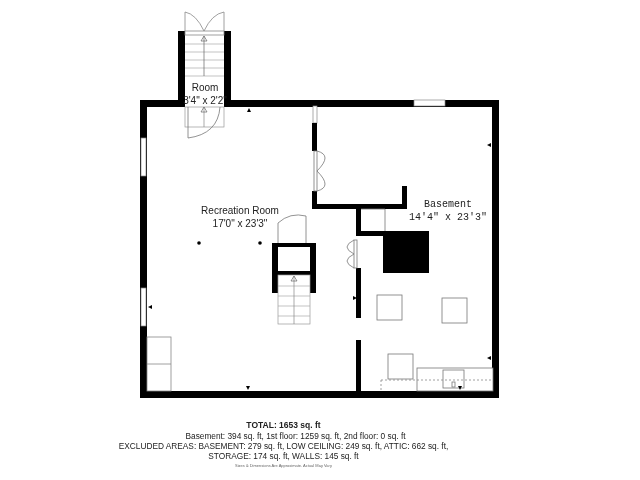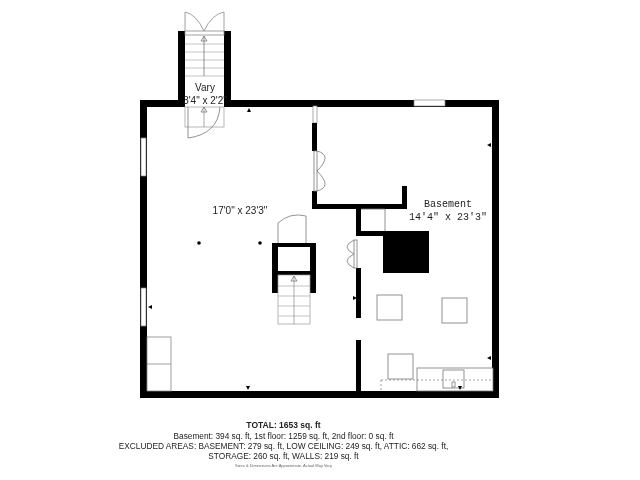"Vary" div { text: Vary -> Room }
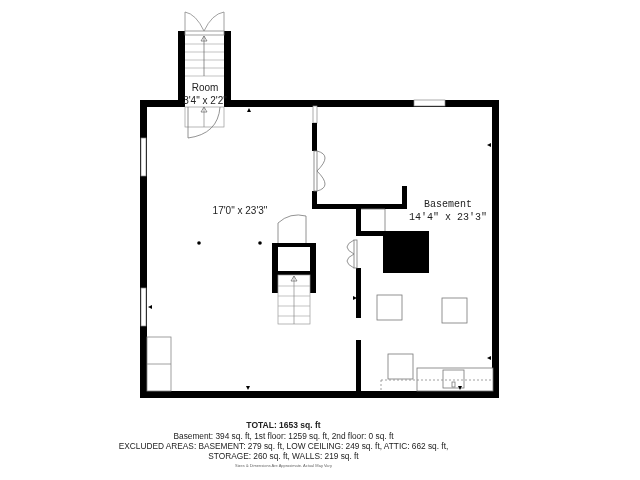"Recreation Room" div { html: none -> <div>Recreation Room</div> }
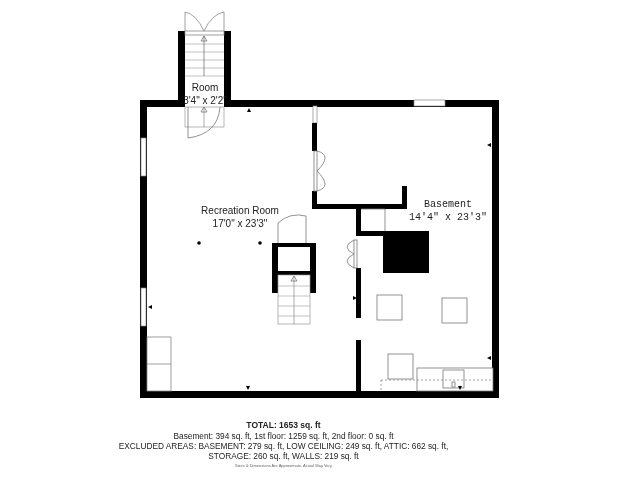"Basement: 394 sq. ft, 1st" .l1 { margin-left: none -> 12px }
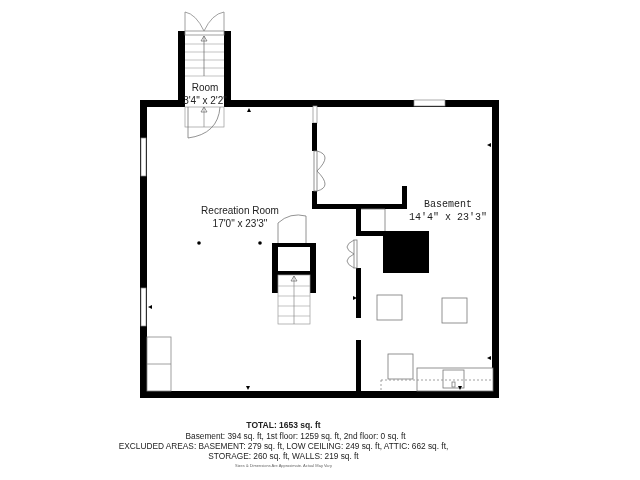"STORAGE: 260 sq. ft, WALLS:" div.footer { text: 260 sq. ft, WALLS: 219 -> 174 sq. ft, WALLS: 145 }
